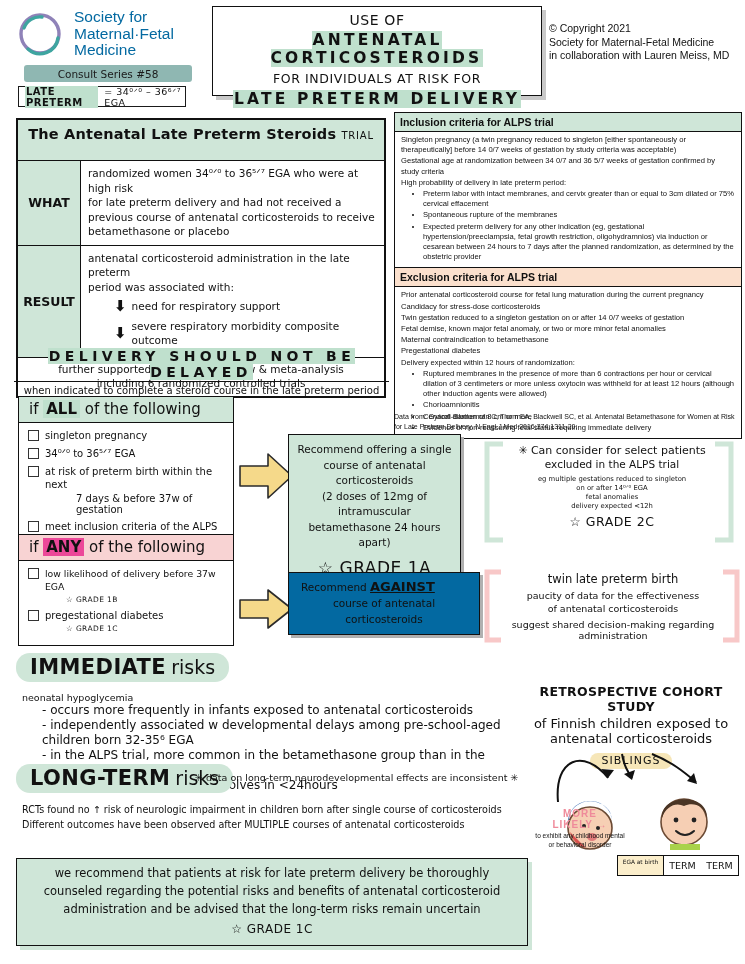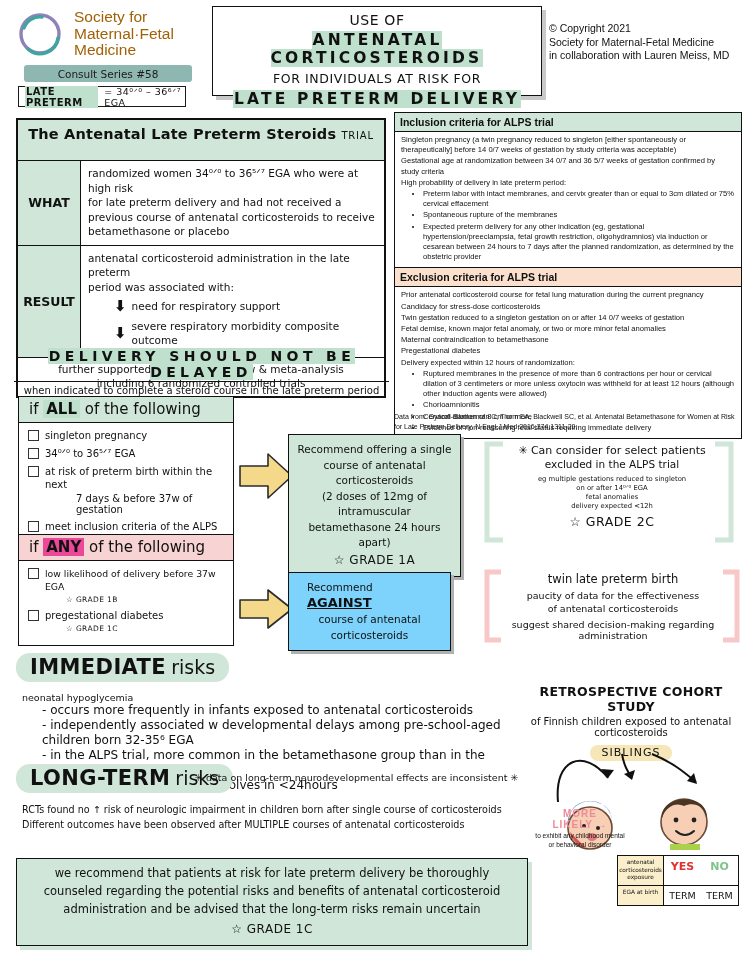"Society for" .logo-text { color: #a16207 -> #0369a1 }
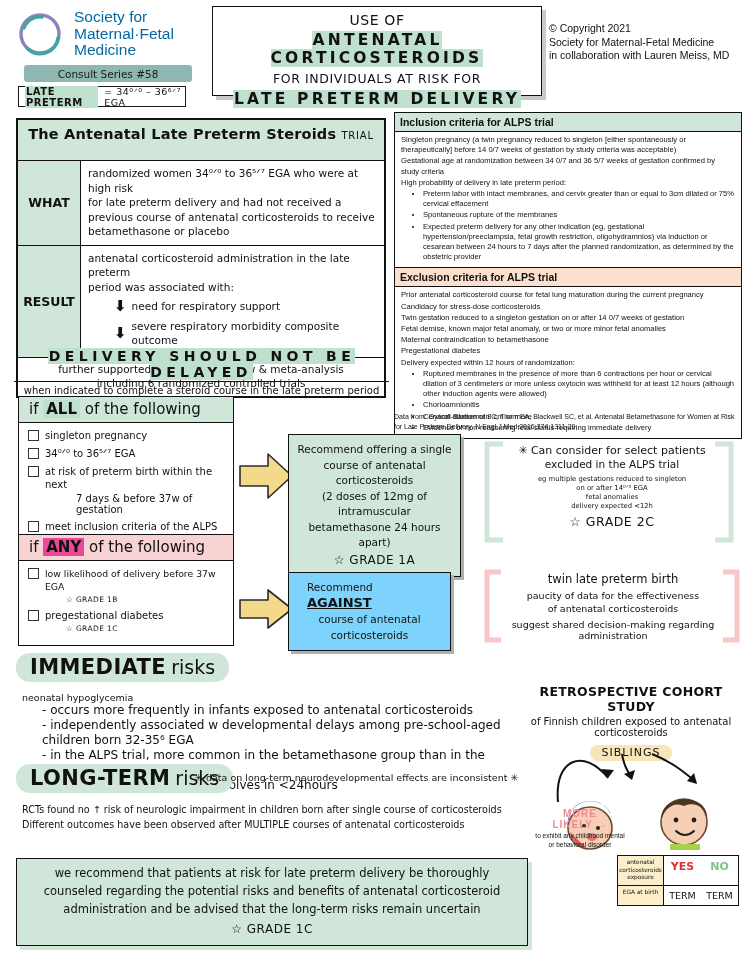"☆ GRADE 1A" .grade { font-size: 12px -> 17px; margin-top: 2px -> 10px }
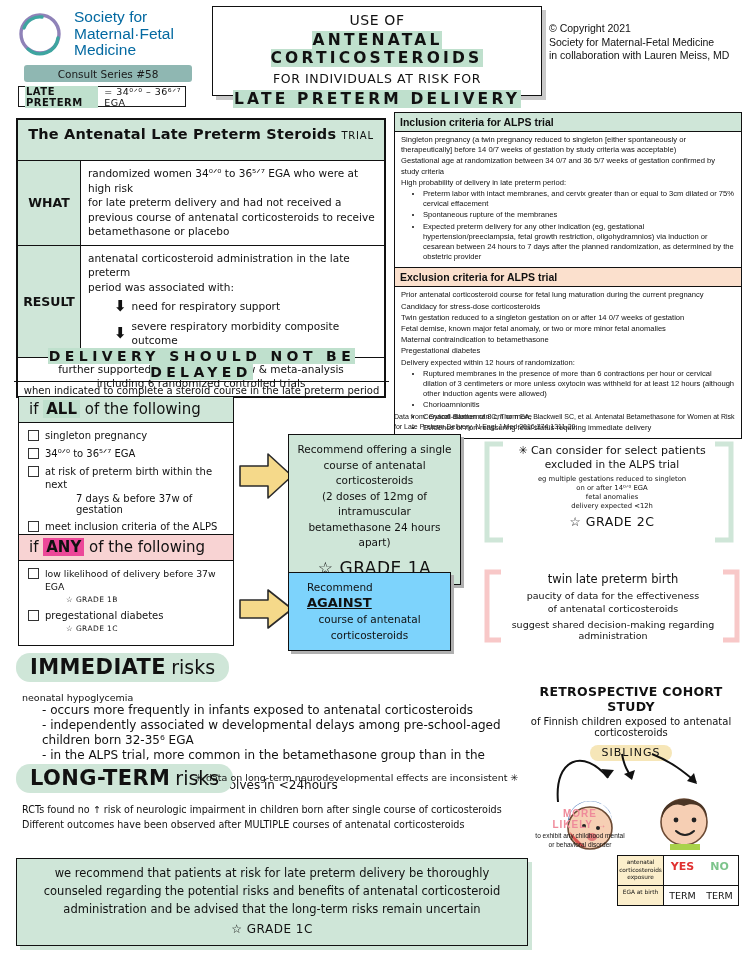"Recommend AGAINST" .rec-pink { background: #7dd3fc -> #0369a1; padding: 6px 14px 7px -> 6px 8px 7px; width: 163px -> 192px }
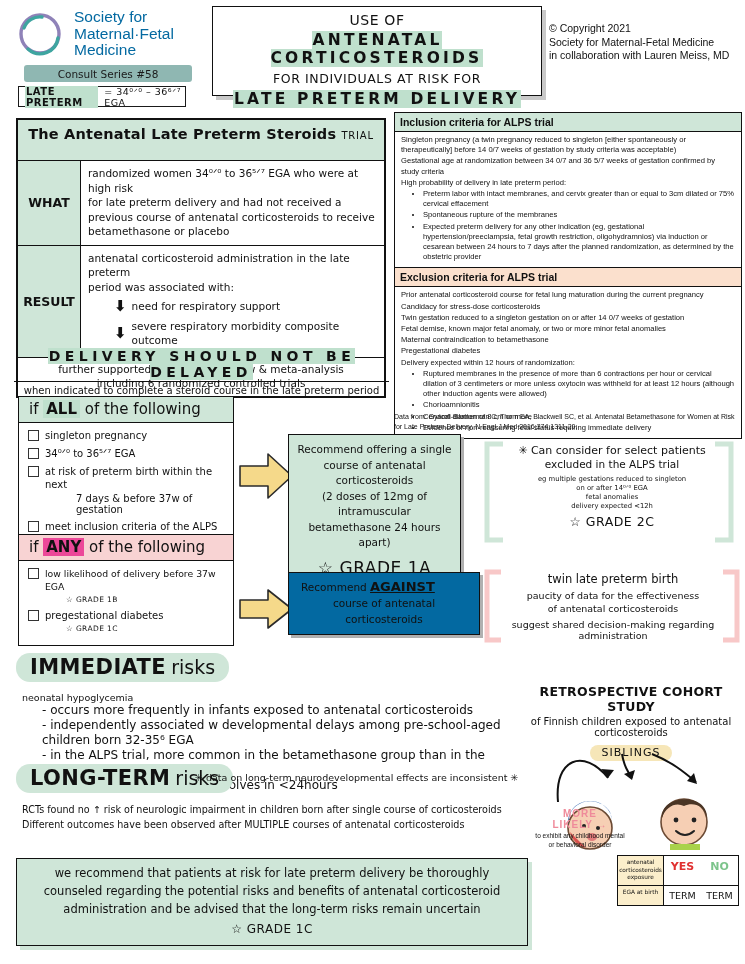"of Finnish children exposed to" .cohort .s { font-size: 10px -> 13px }
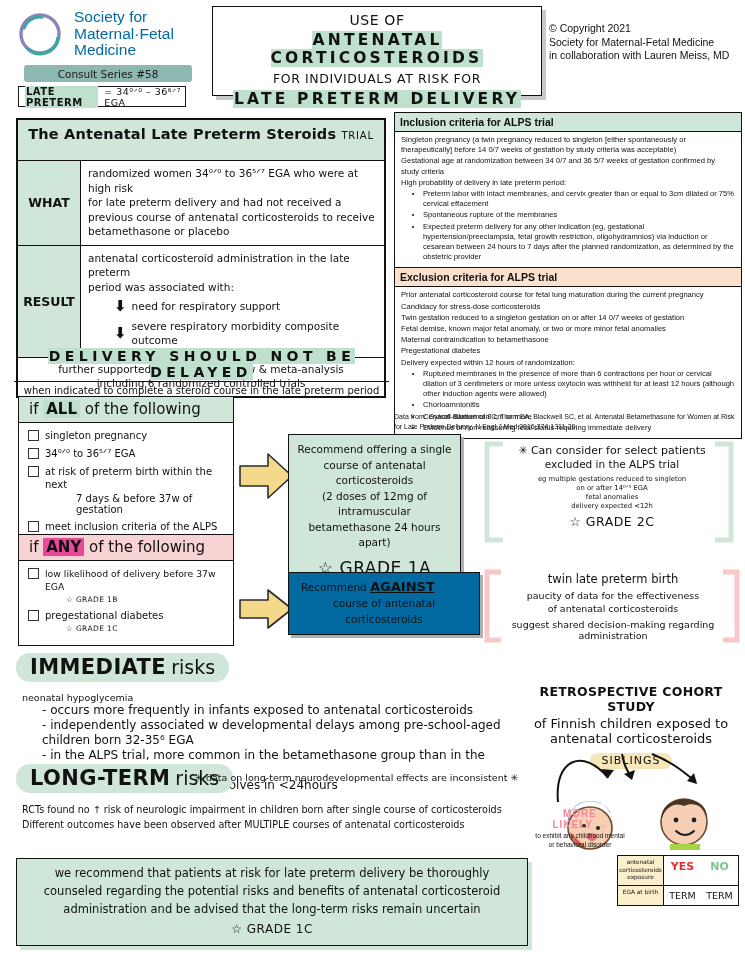"YES" div.ct-row { html: <div> <div>antenatal corticosteroids exposure</div> <div>YES</div> <div>NO</div> </div> -> none }
